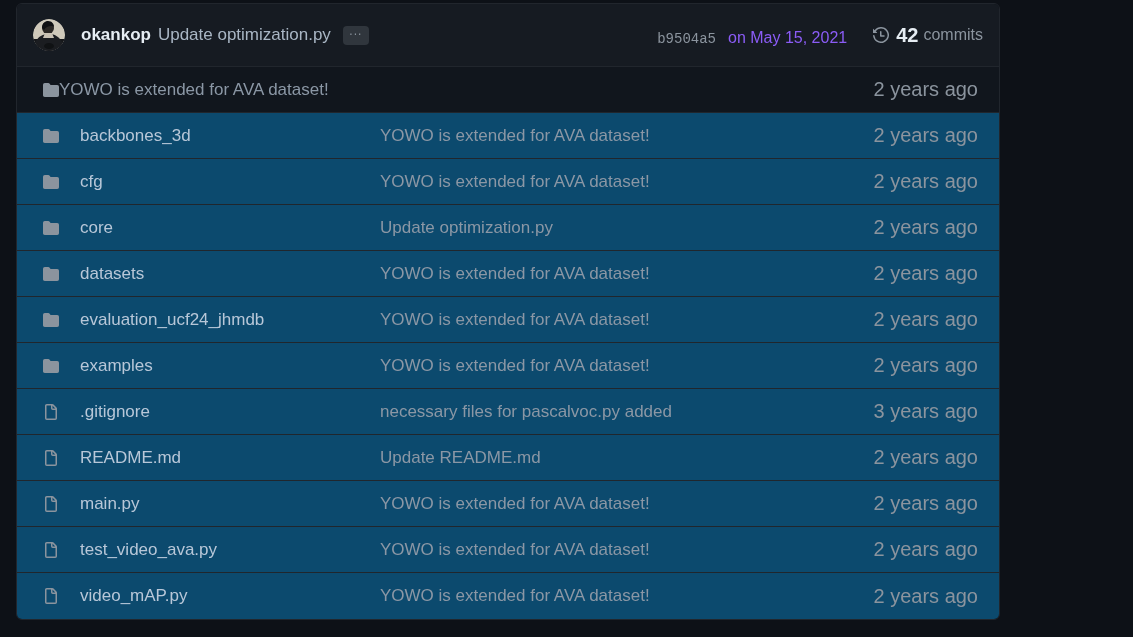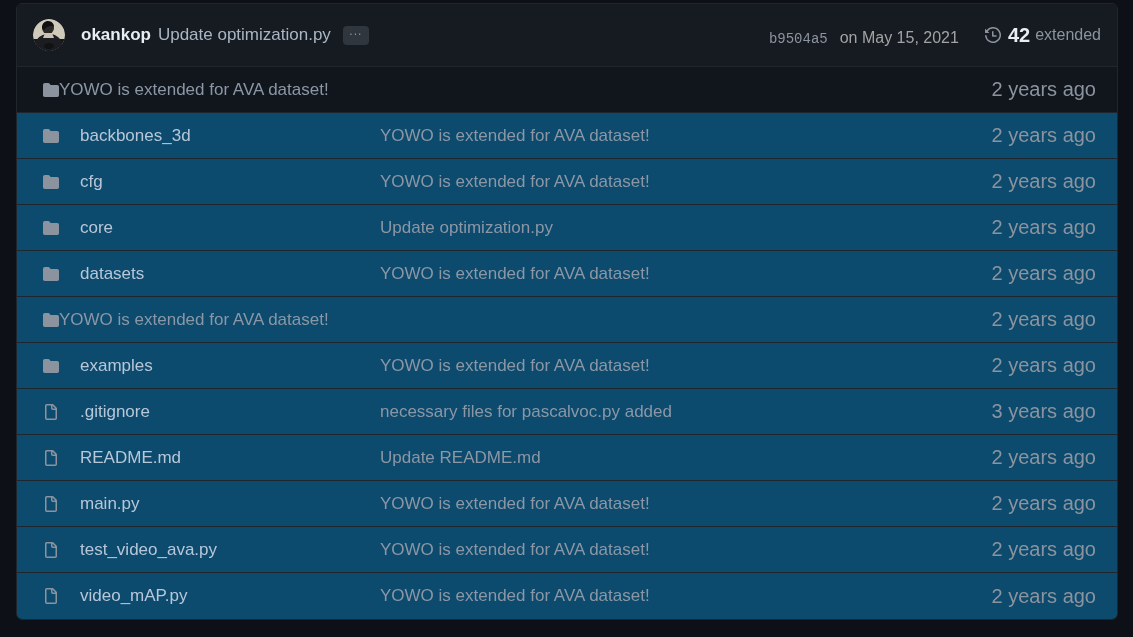"okankop" .repo-files { width: 1102px -> 984px }
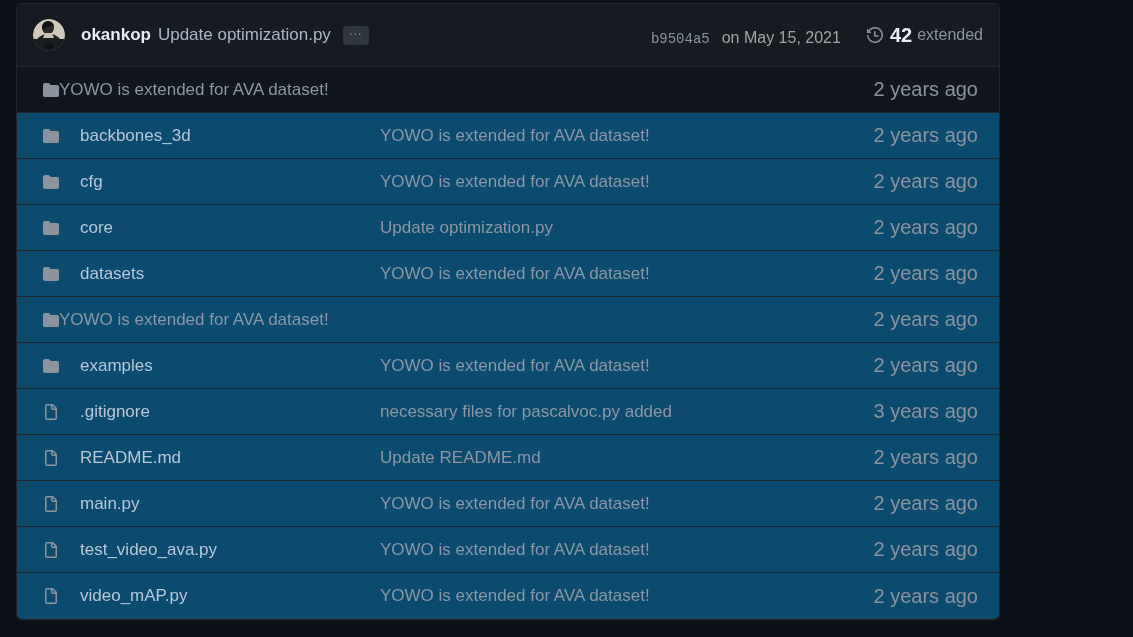"on May 15, 2021" .commit-date { color: #a3a3a3 -> #8b5cf6 }
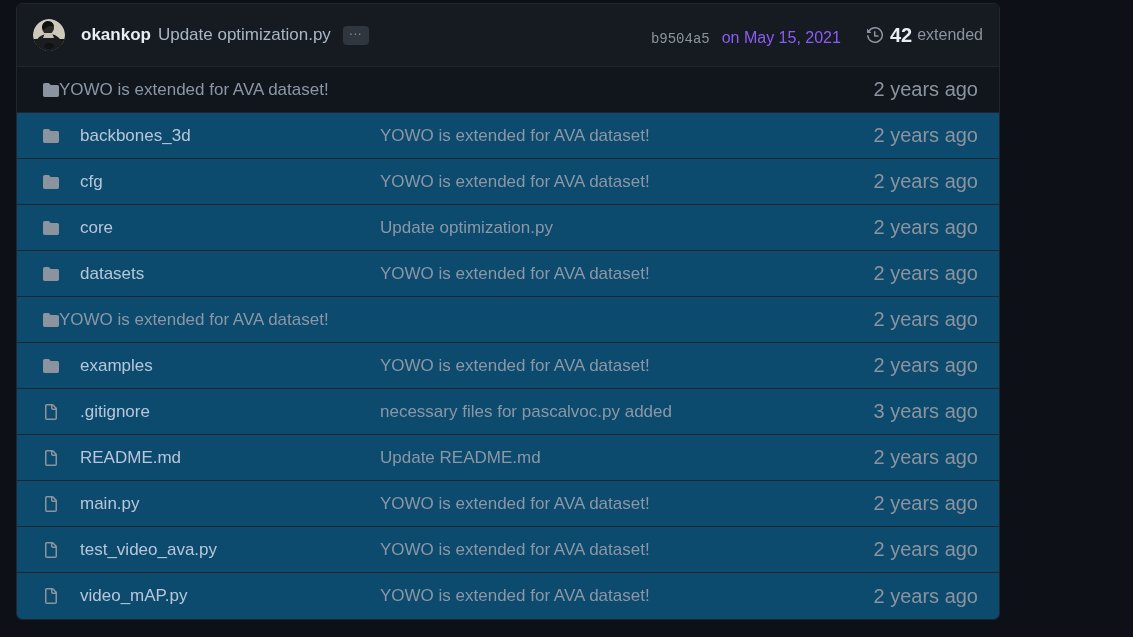"extended" span.commits-word { text: extended -> commits }
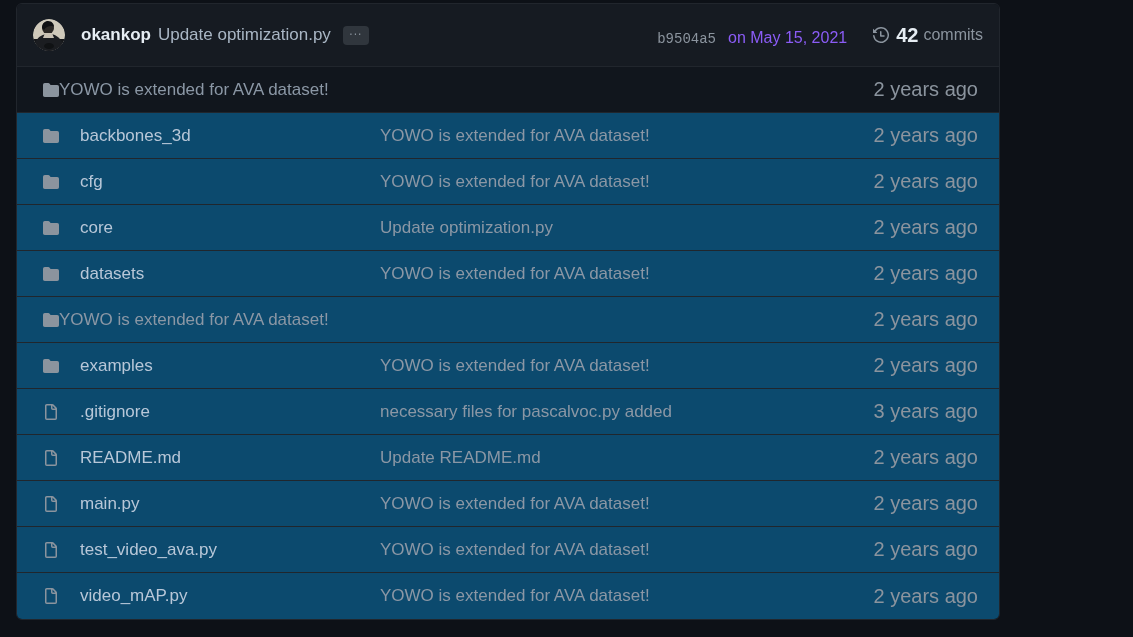"evaluation_ucf24_jhmdb" span.file-name { html: none -> <span>evaluation_ucf24_jhmdb</span> }
